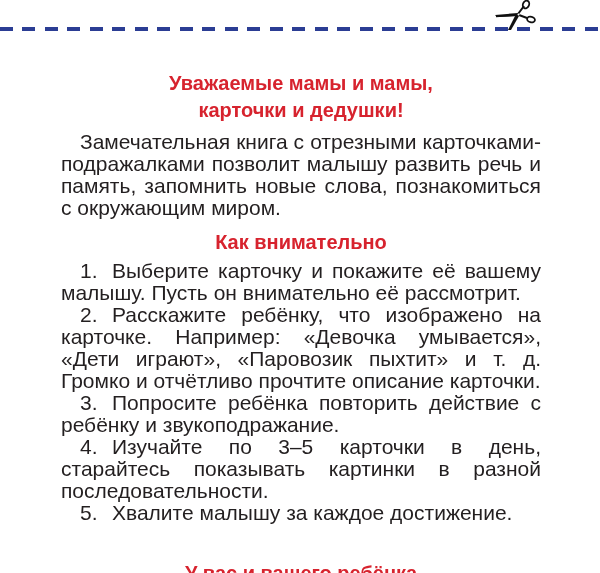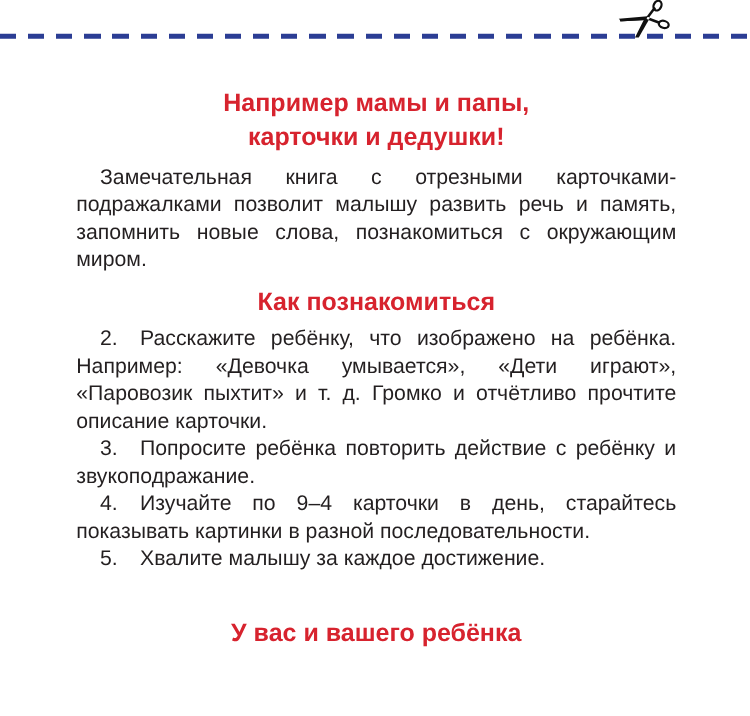"Например мамы и папы," span.line { text: Например мамы и папы -> Уважаемые мамы и мамы }
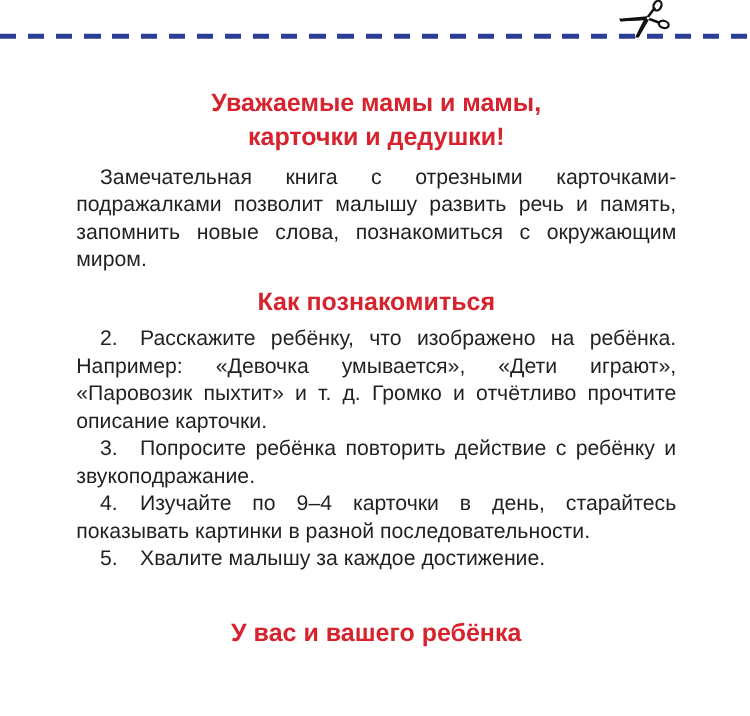"Замечательная книга с отрезными" .para { font-size: 17px -> 21px }
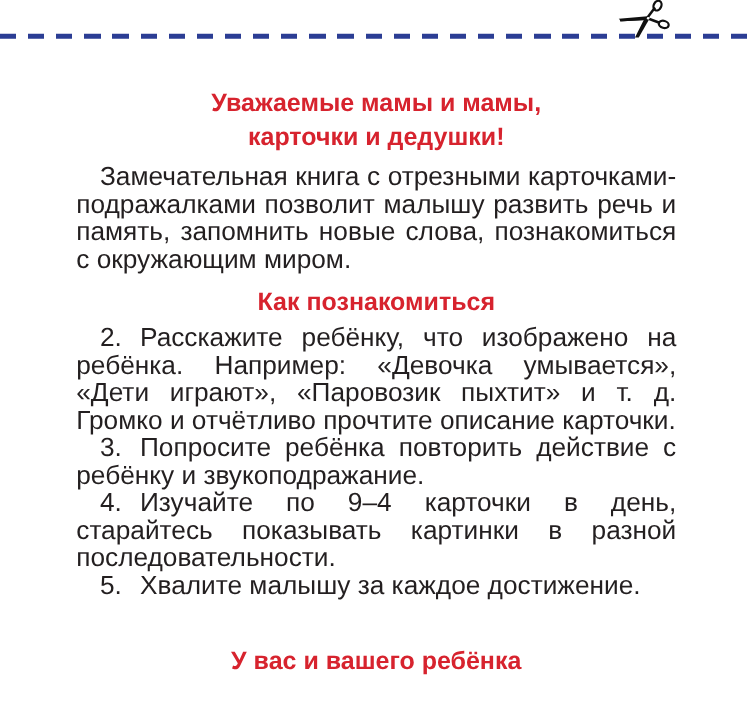"Как познакомиться" span.line { text: познакомиться -> внимательно }
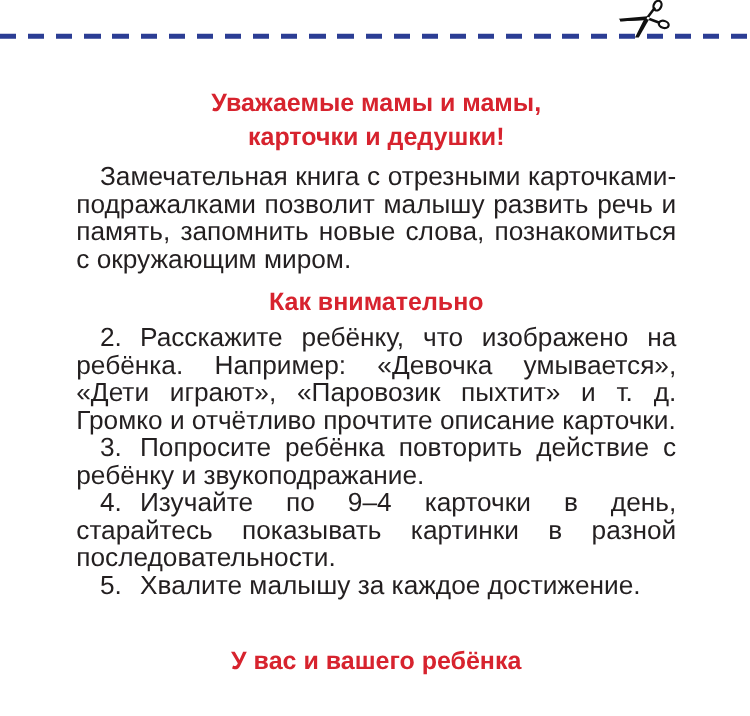"1. Выберите карточку и покажите" p.para { html: none -> <p><span>1.</span><span>Выберите карточку и покажите её вашему малышу. Пусть он внимательно её рассмотрит.</span></p> }
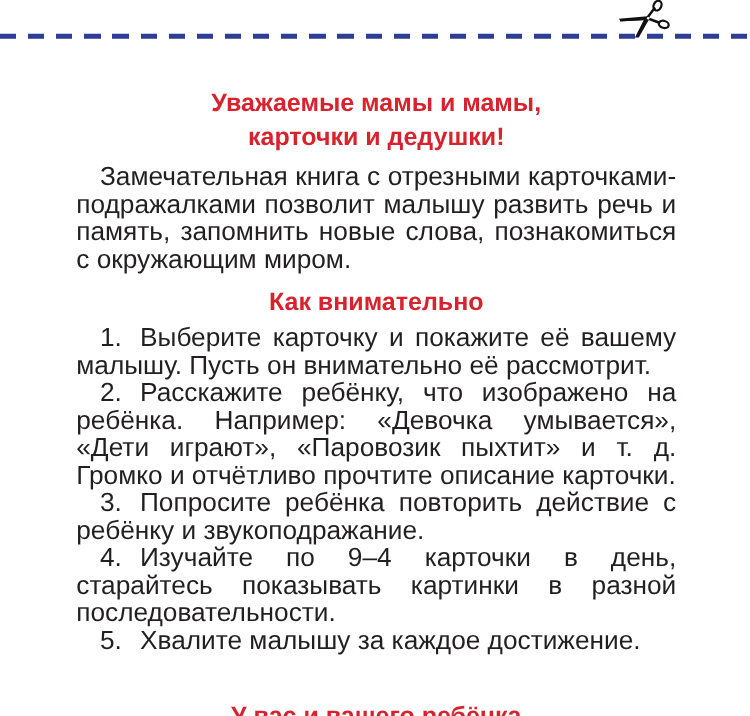"Расскажите ребёнку, что изображено на" span { text: ребёнка -> карточке }
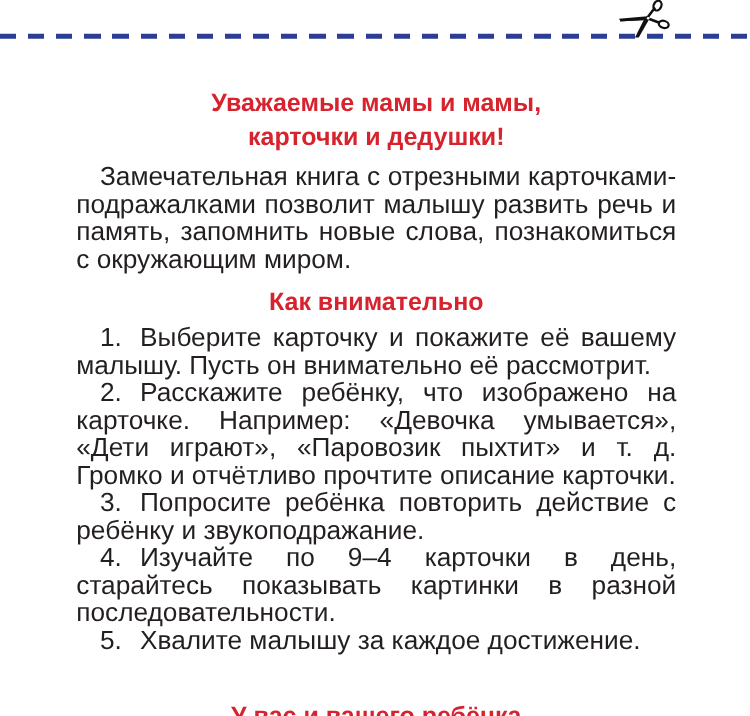"Изучайте по 9–4 карточки в" span { text: 9–4 -> 3–5 }
